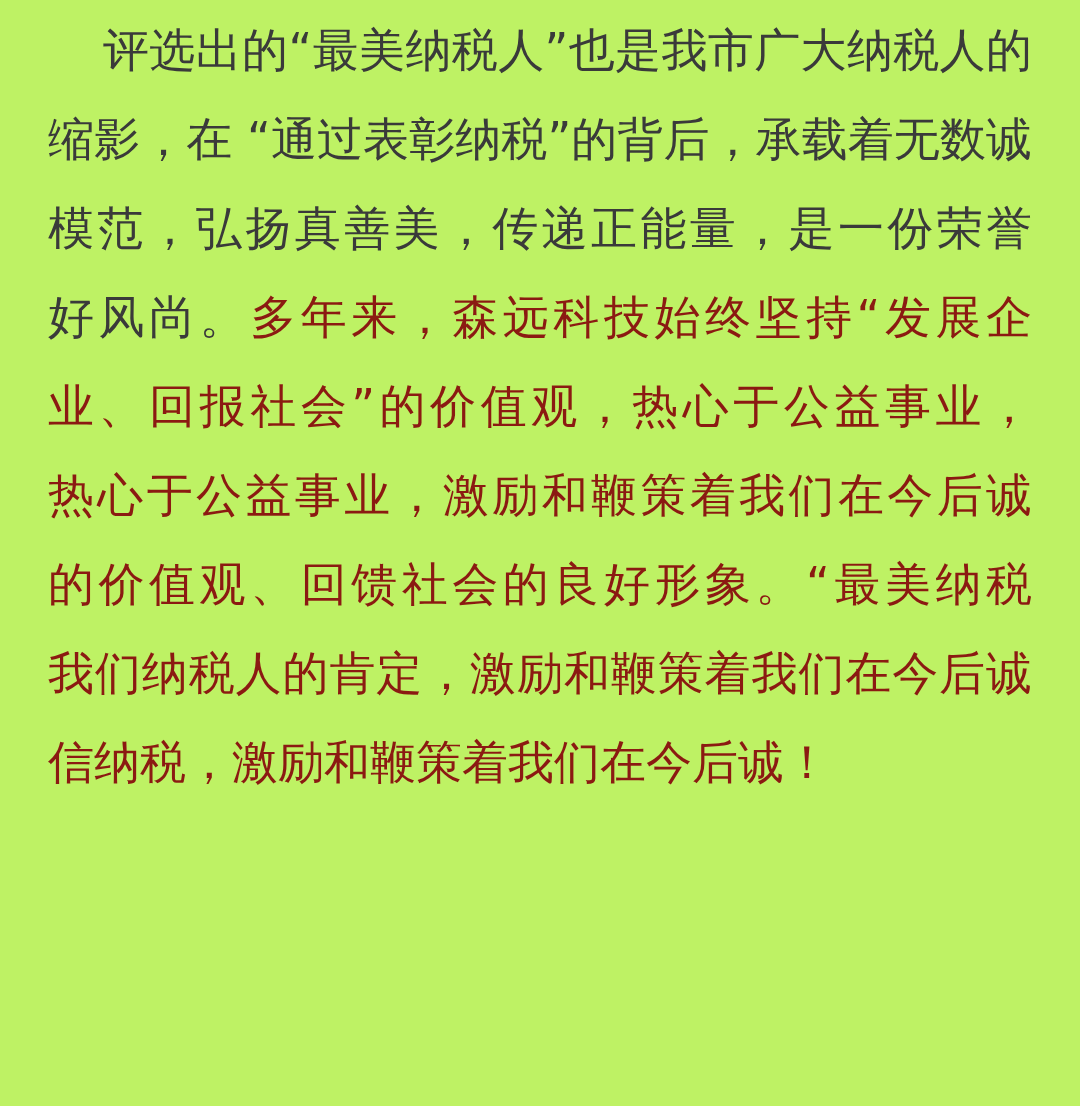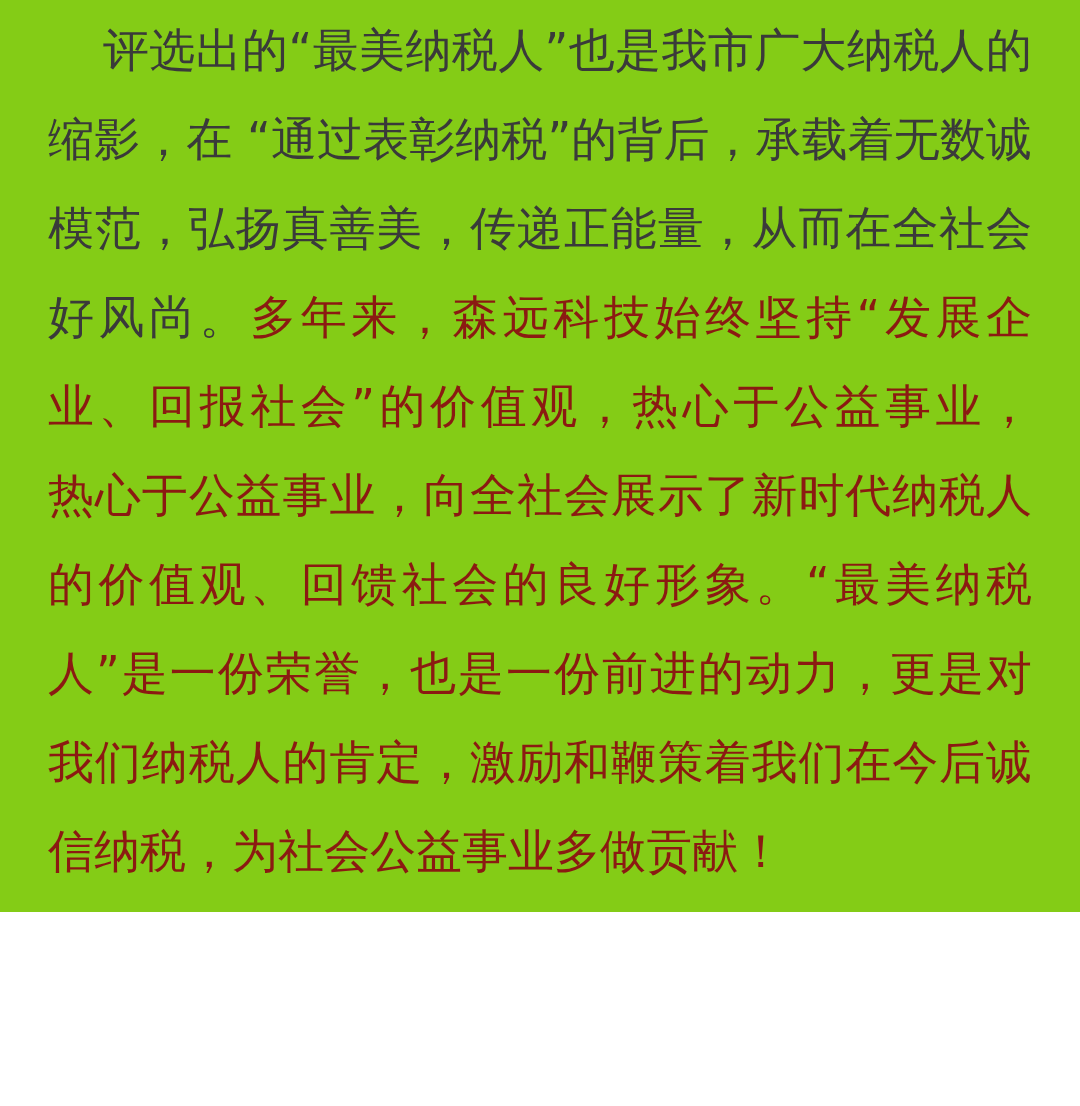"评选出的“最美纳税人”也是我市广大纳税人的" .page { background: #84cc16 -> #bef264; height: 912px -> 1106px }
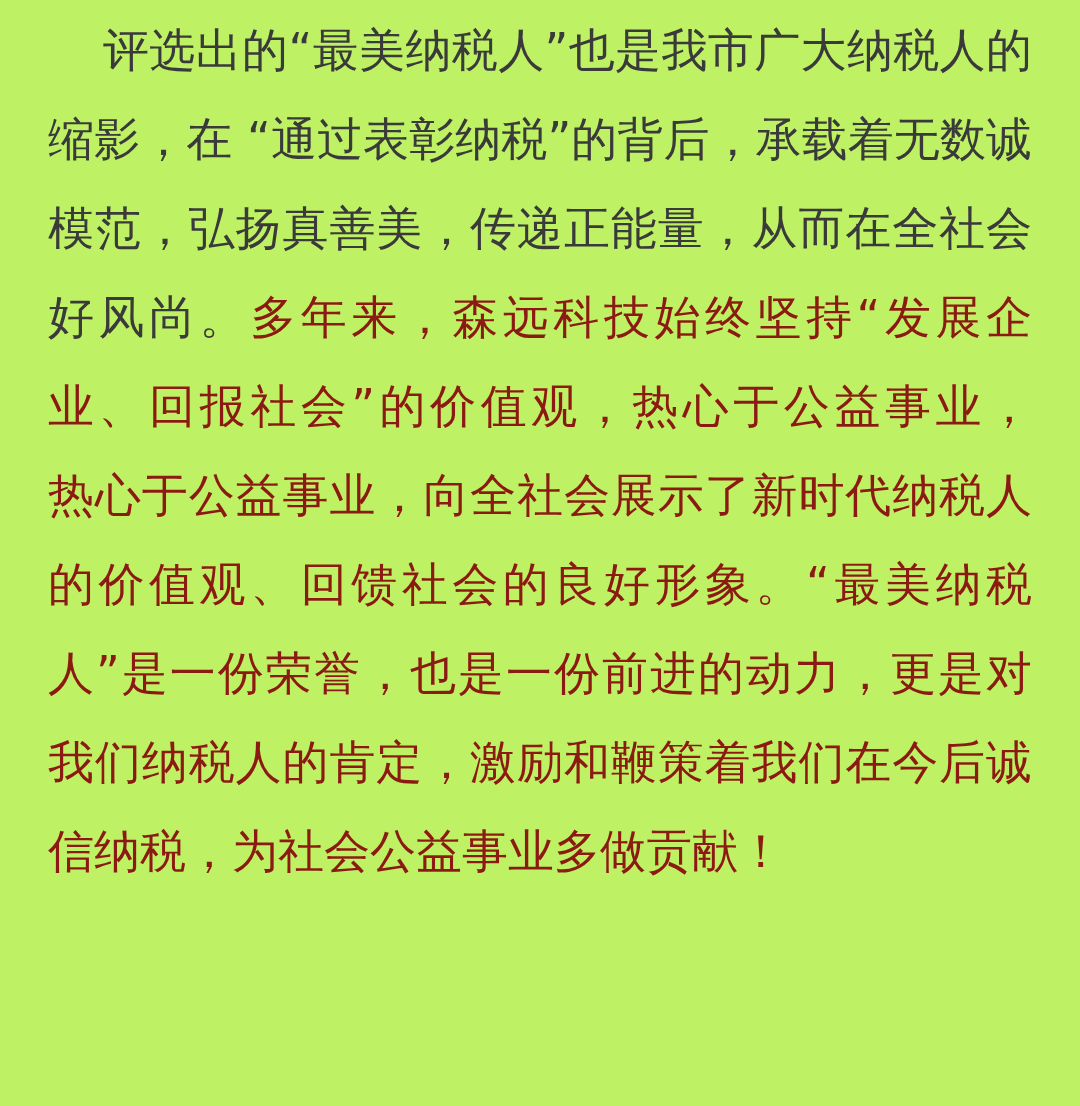"模范，弘扬真善美，传递正能量，从而在全社会" span.seg-default { text: 从而在全社会 -> 是一份荣誉 }
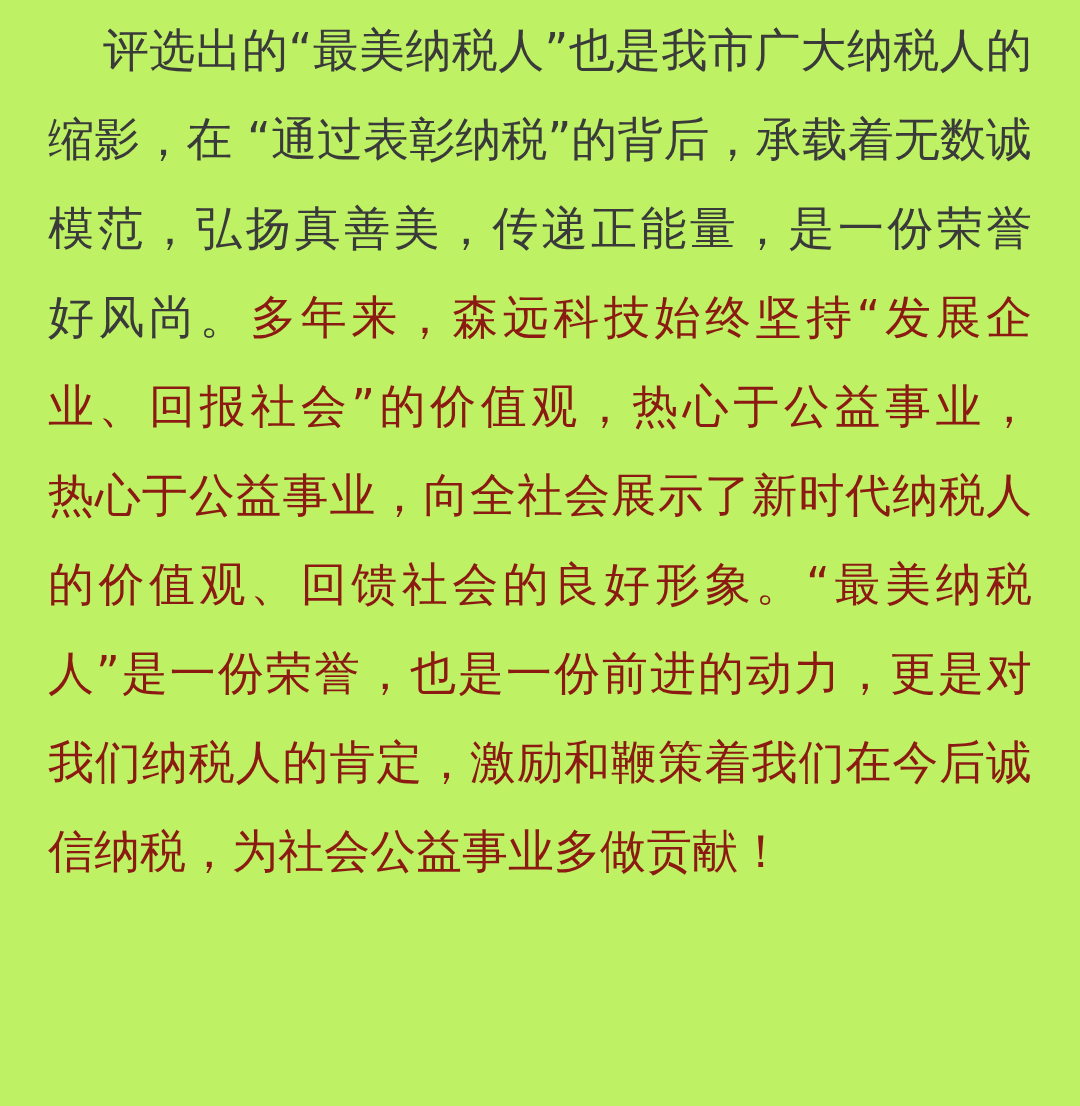"热心于公益事业，向全社会展示了新时代纳税人" span.seg-red { text: 向全社会展示了新时代纳税人 -> 激励和鞭策着我们在今后诚 }
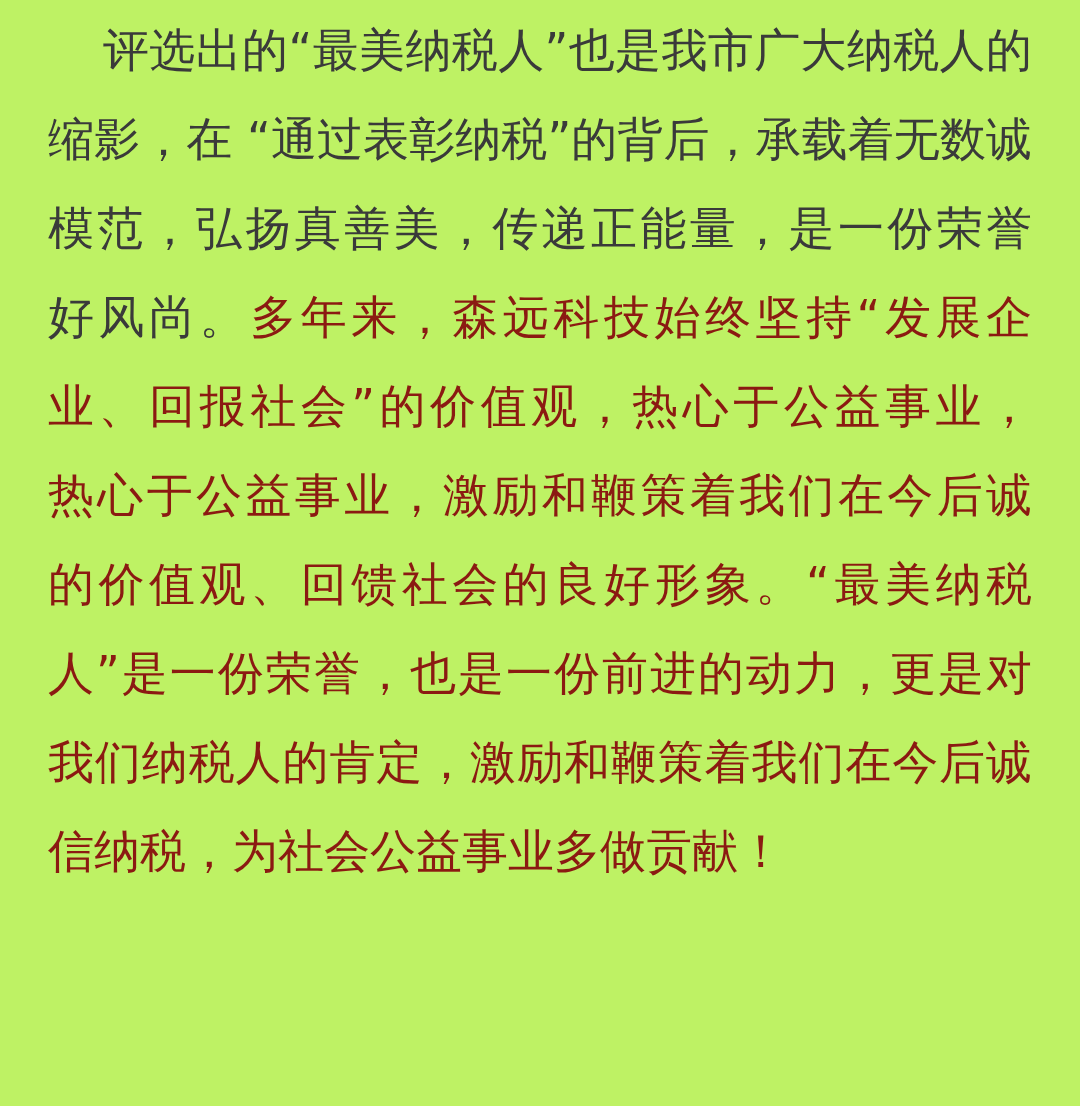"人”是一份荣誉，也是一份前进的动力，更是对" div.text-line { html: <div><span>人”是一份荣誉，也是一份前进的动力，更是对</span></div> -> none }
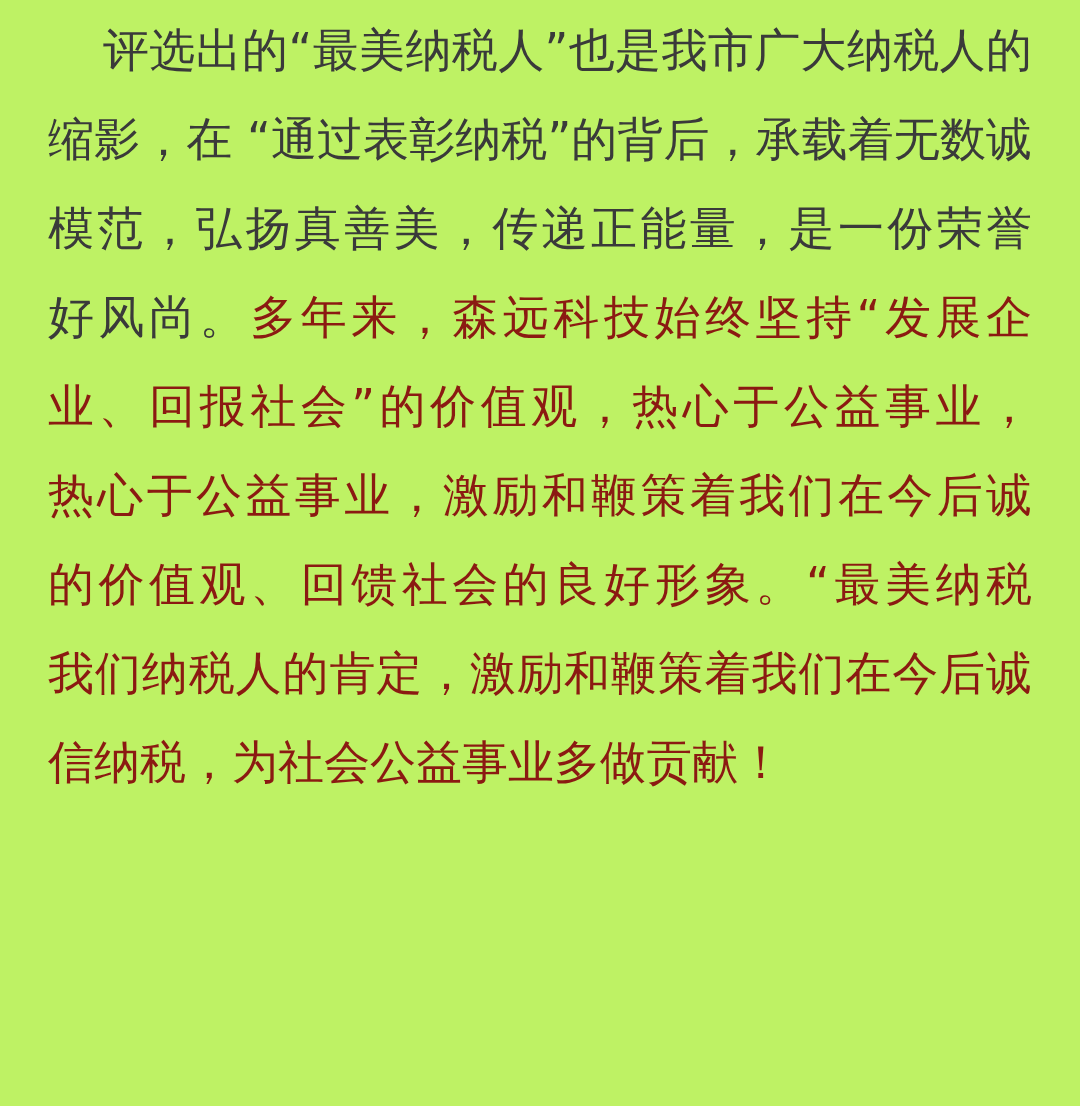"信纳税，为社会公益事业多做贡献！" span.seg-red { text: 为社会公益事业多做贡献 -> 激励和鞭策着我们在今后诚 }
